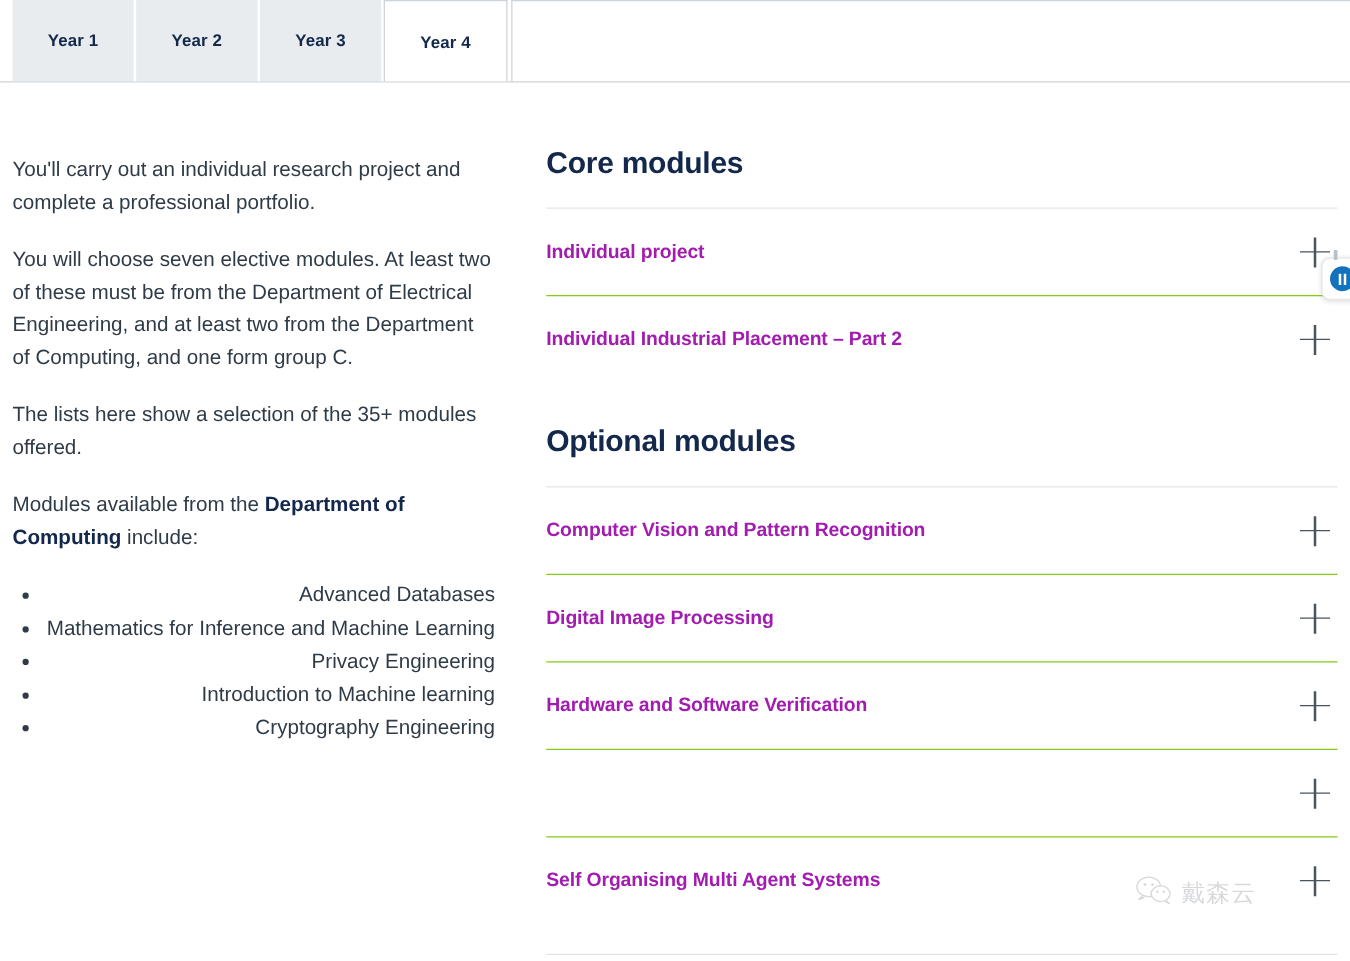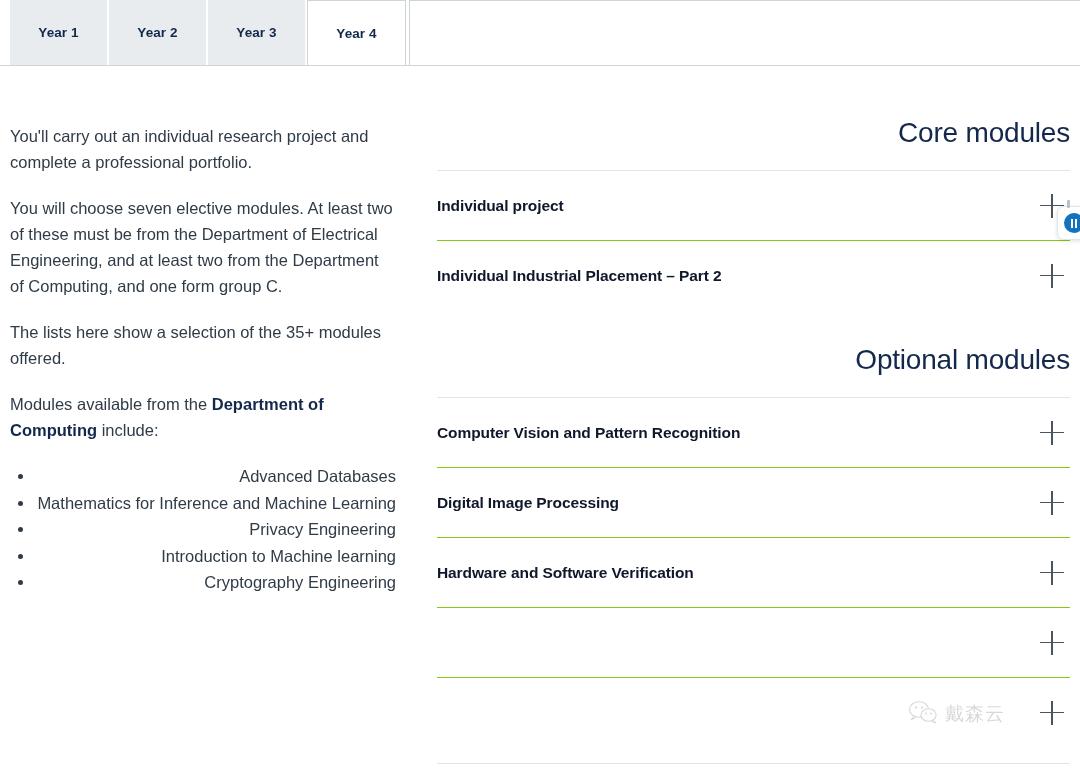"Core modules" .section-title { font-size: 28px -> 24px; font-weight: normal -> bold; text-align: right -> none }
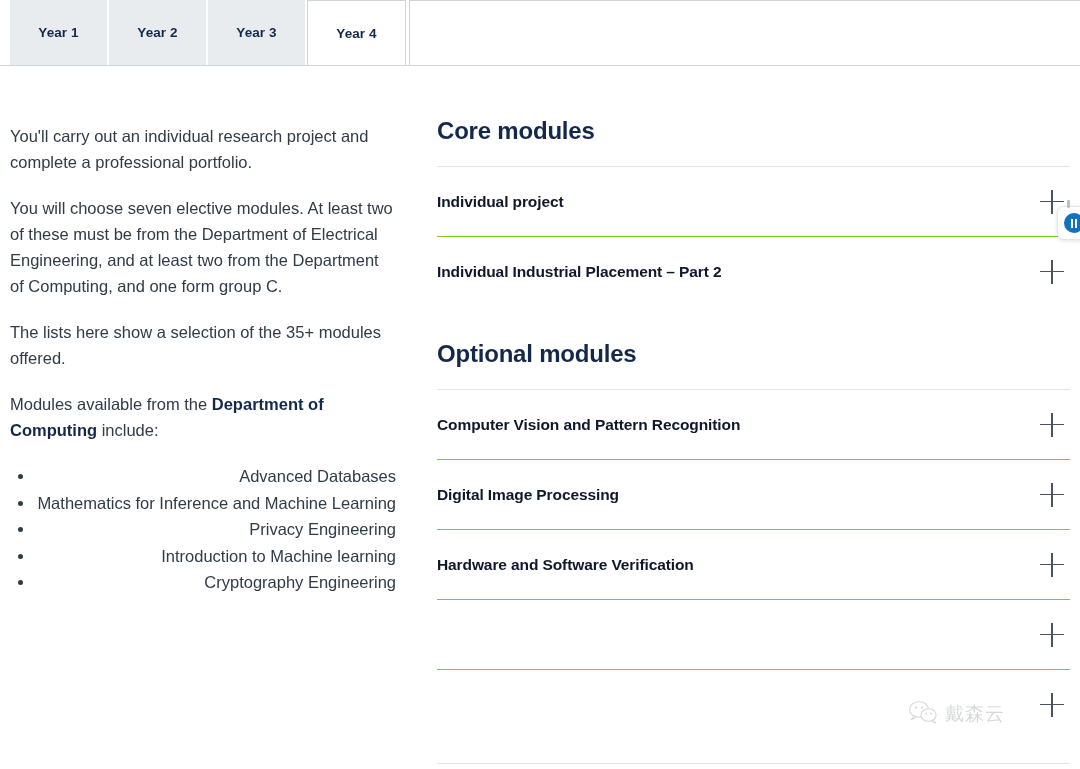"Individual project" .acc-label { color: #0f172a -> #a21caf }
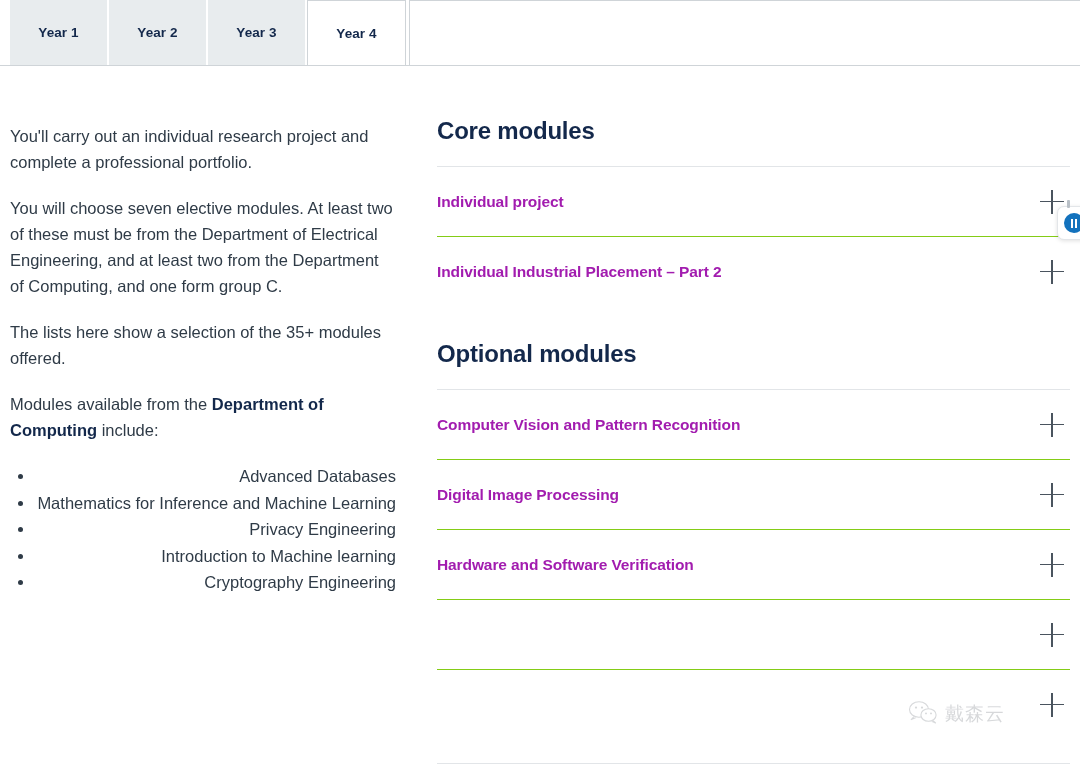"Self Organising Multi Agent Systems" span.acc-label { html: none -> <span>Self Organising Multi Agent Systems</span> }
